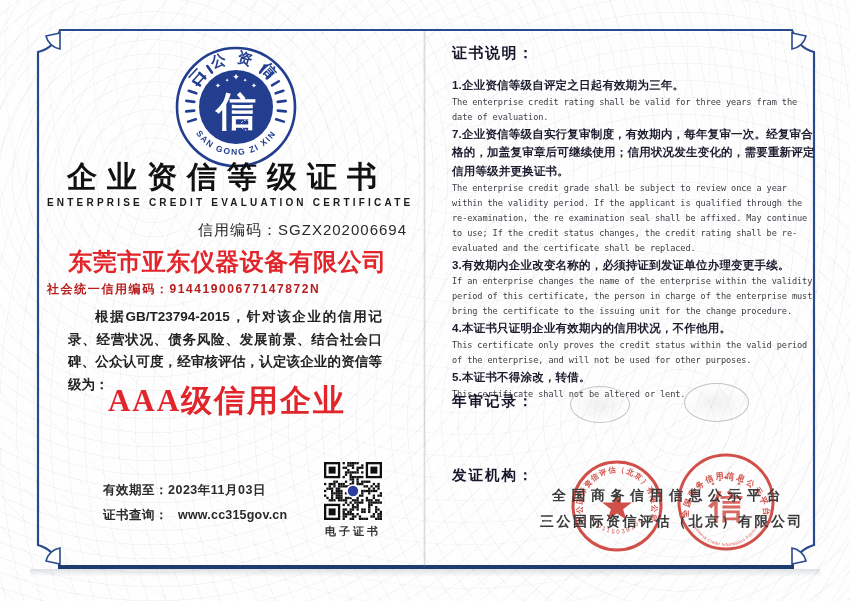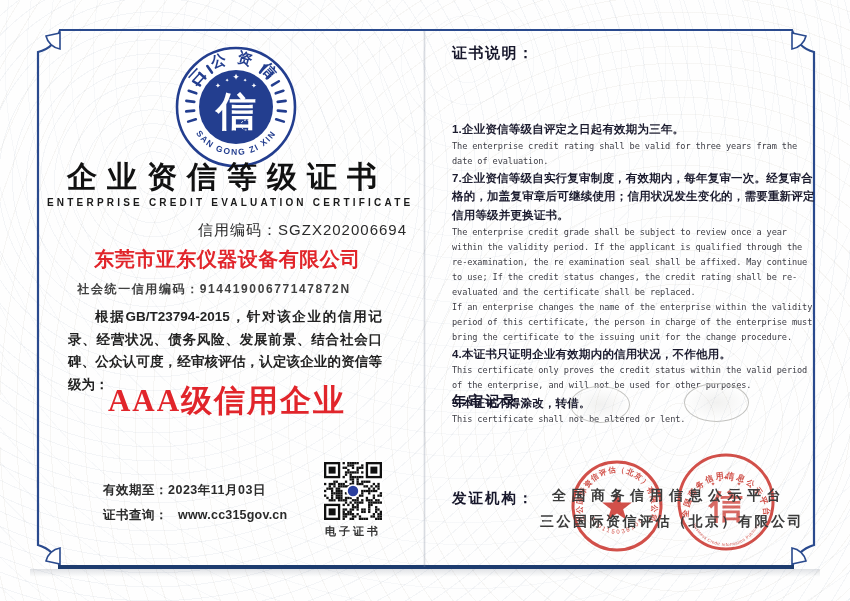"1.企业资信等级自评定之日起有效期为三年。" .notes { margin-top: 44px -> none }
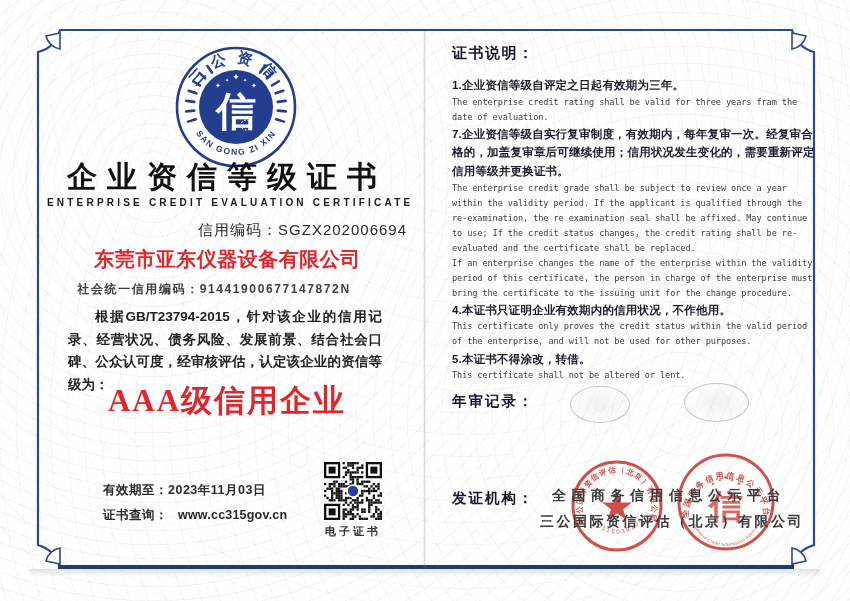"东莞市亚东仪器设备有限公司" .company { font-size: 20px -> 24px }
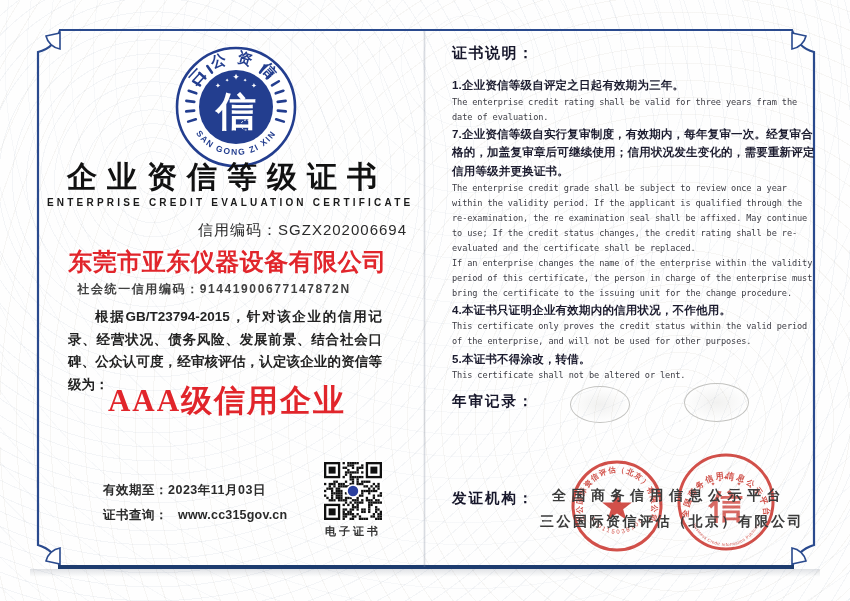"3.有效期内企业改变名称的，必须持证到发证单位办理变更手续。" div.note-zh { html: none -> <div>3.有效期内企业改变名称的，必须持证到发证单位办理变更手续。</div> }
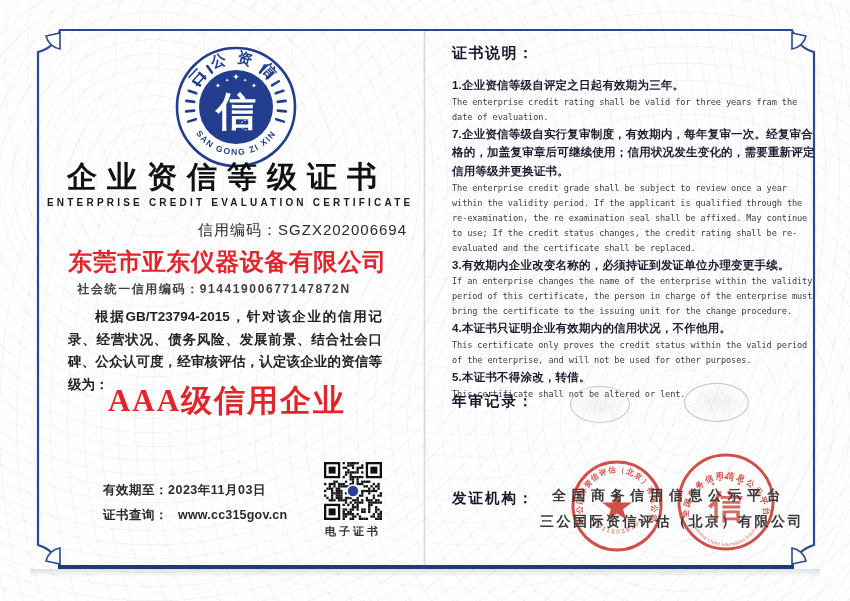"社会统一信用编码：91441900677147872N" .social-code { color: #404040 -> #b91c1c; left: 34px -> 47px; text-align: center -> none }
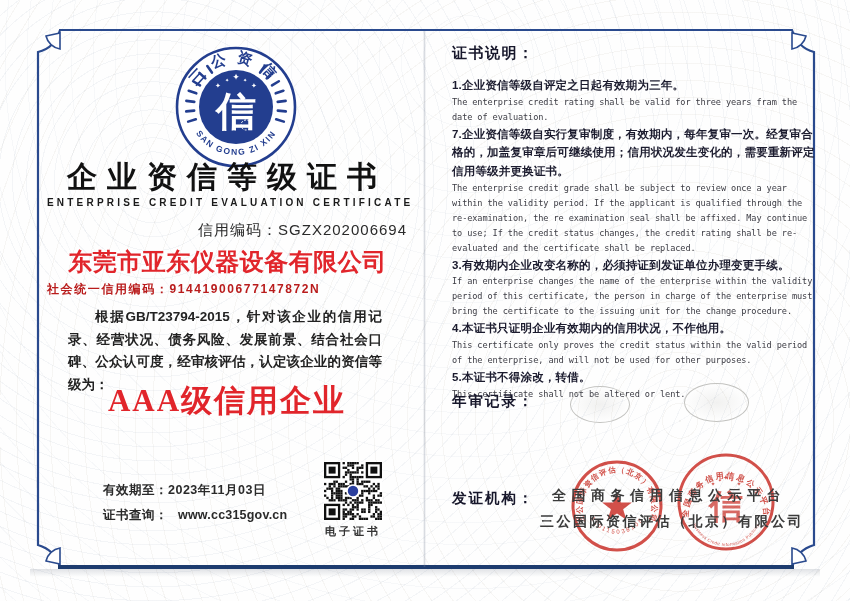"发证机构：" .issuer-label { top: 489px -> 466px }
